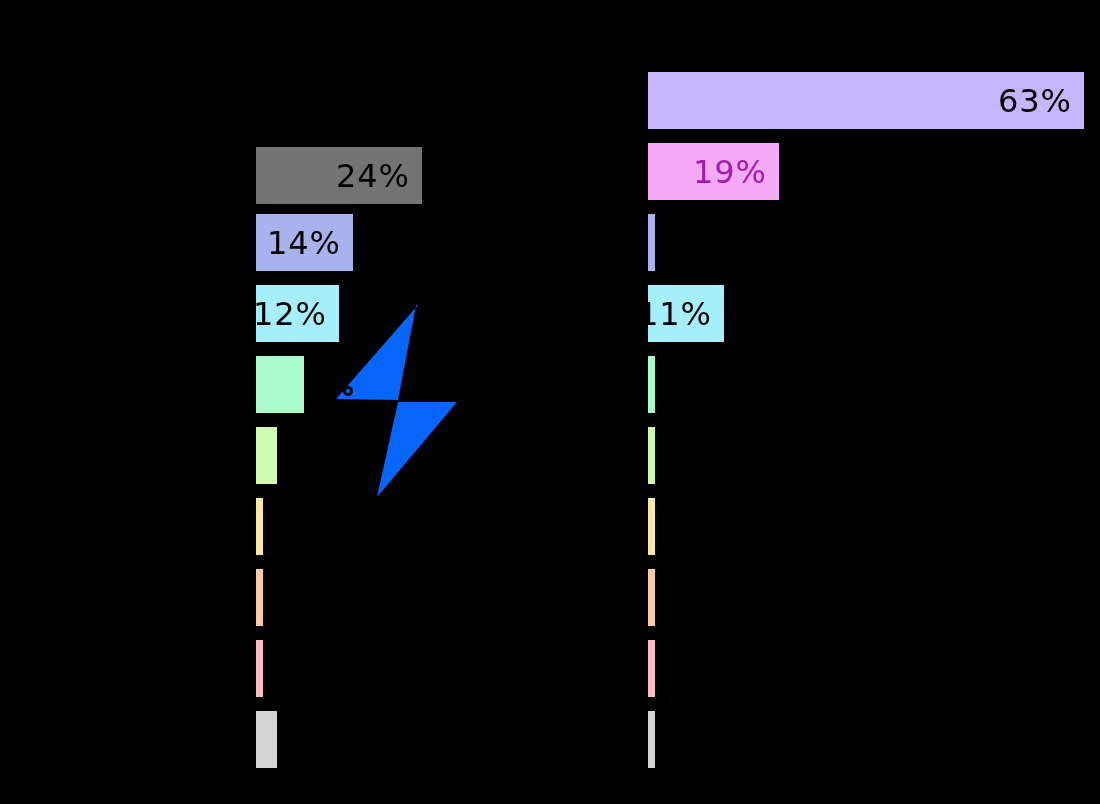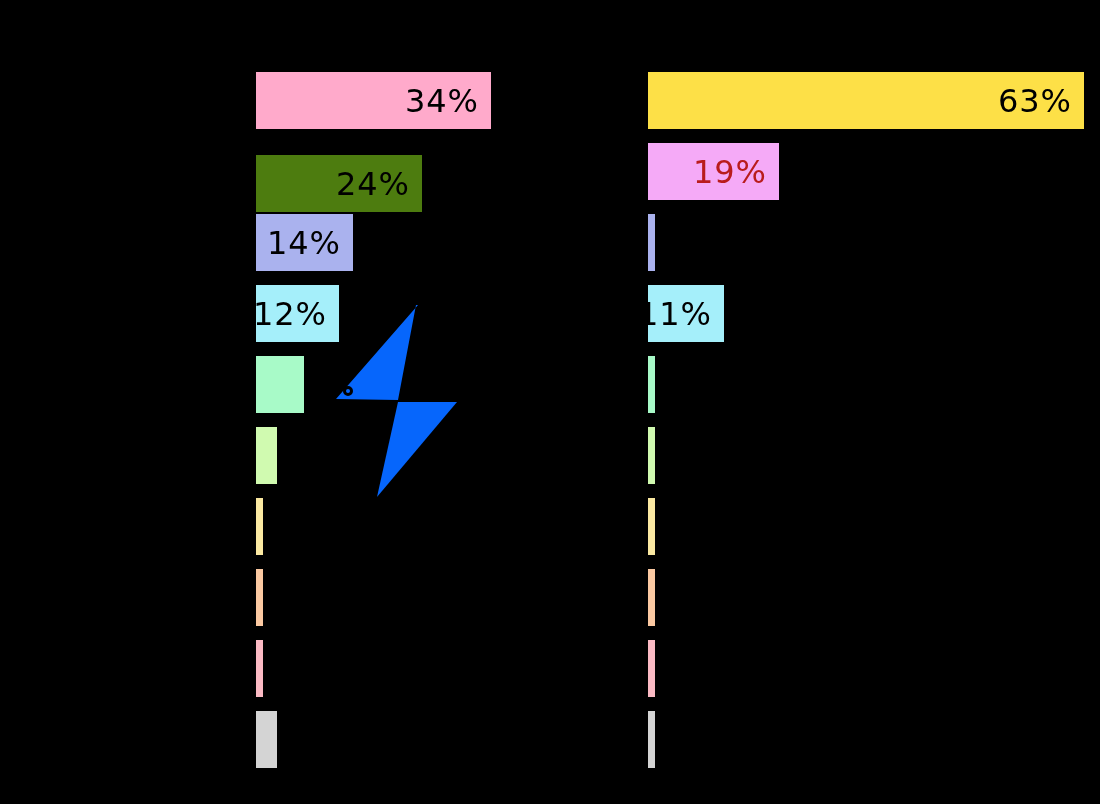"34%" div.bar { html: <div> <span>34%</span> </div> -> none }
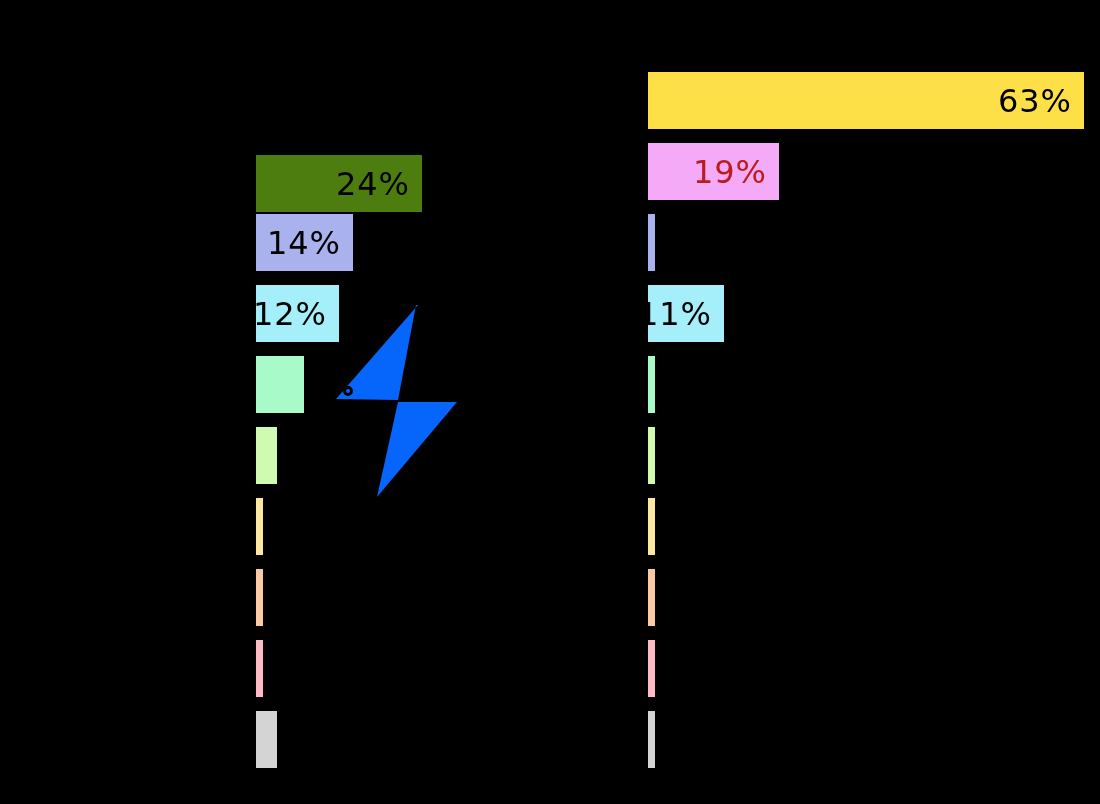"63%" div.bar { background: #fde047 -> #c4b5fd }
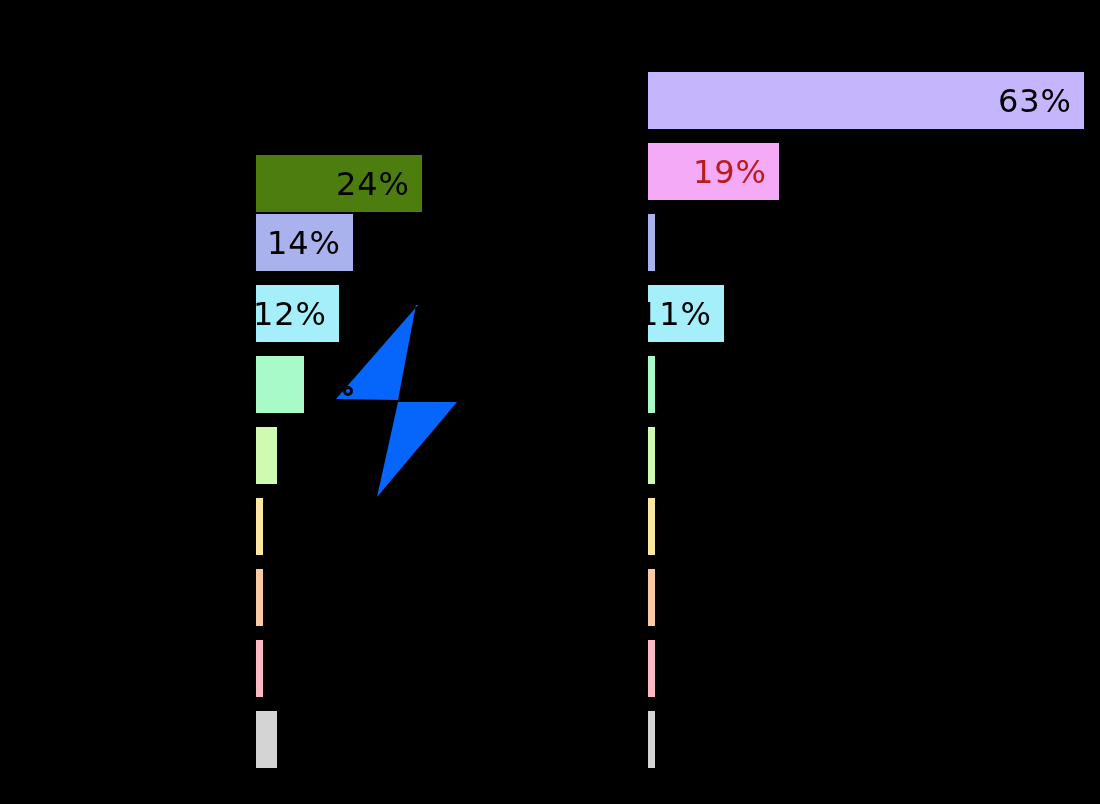"24%" div.bar { background: #4d7c0f -> #737373; top: 154px -> 146px }
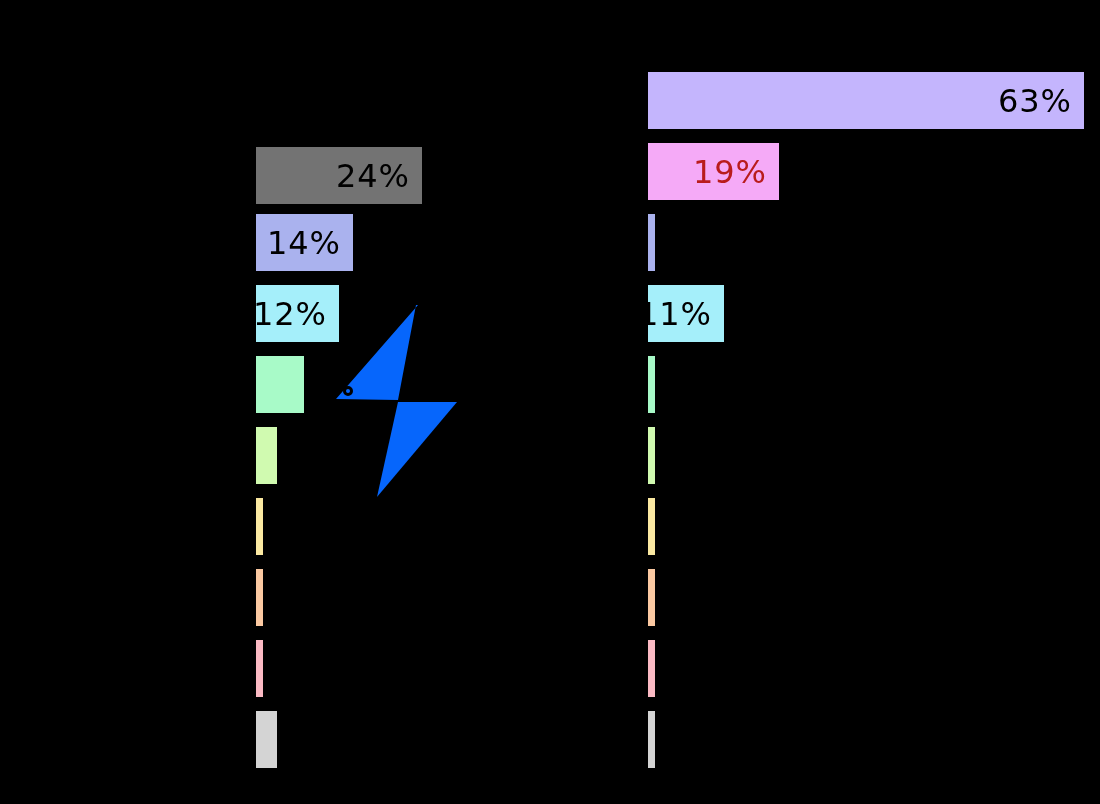"19%" span { color: #b91c1c -> #a21caf }
